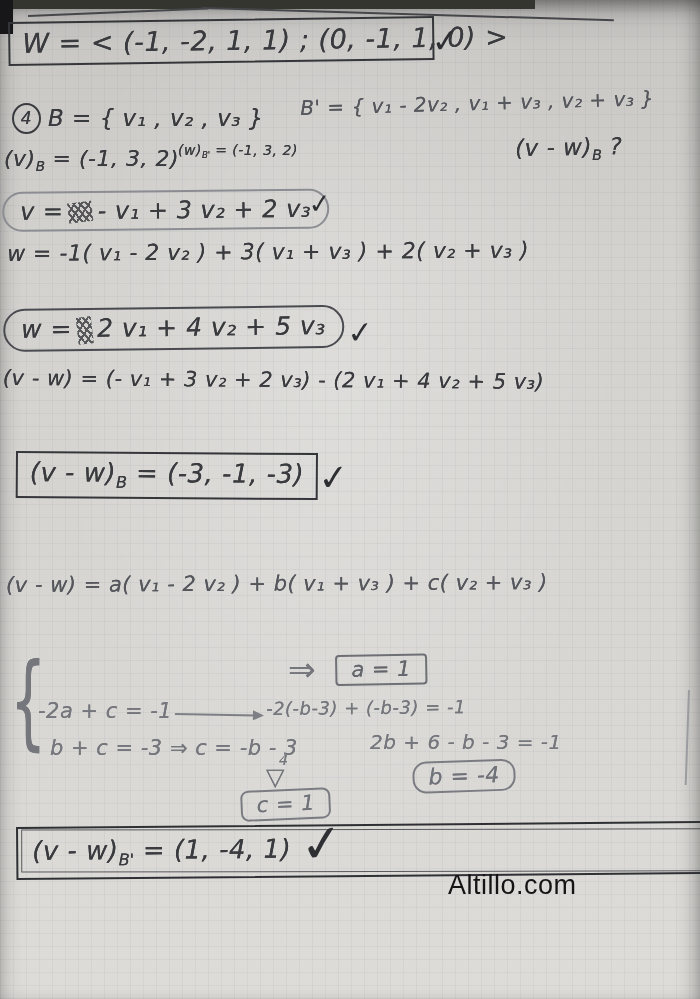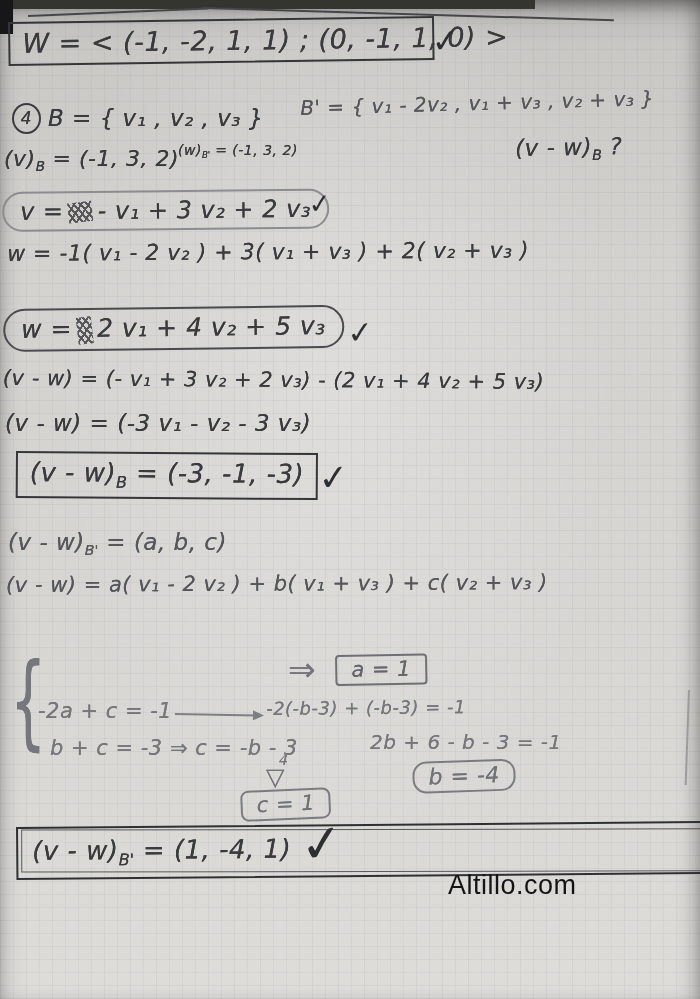"(v - w) = (-3" div.hw { html: <div> <span>(v - w) = (-3 v₁ - v₂ - 3 v₃)</span> </div> -> none }
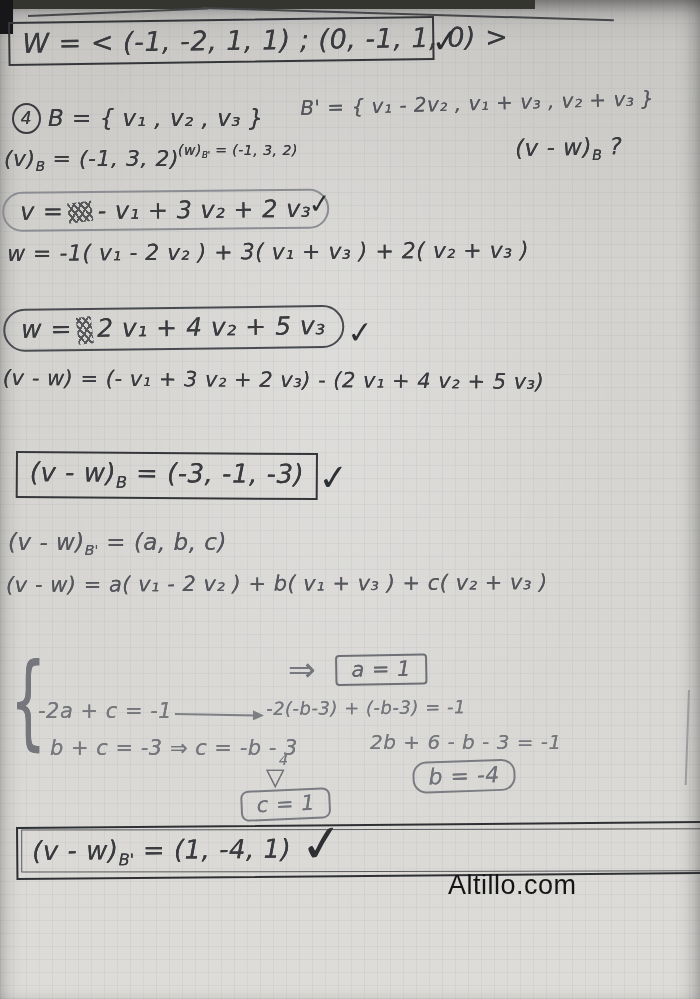"(v - w)B' = (a," div.hw { html: <div> <span>(v - w)</span><sub>B'</sub><span> = (a, b, c)</span> </div> -> none }
